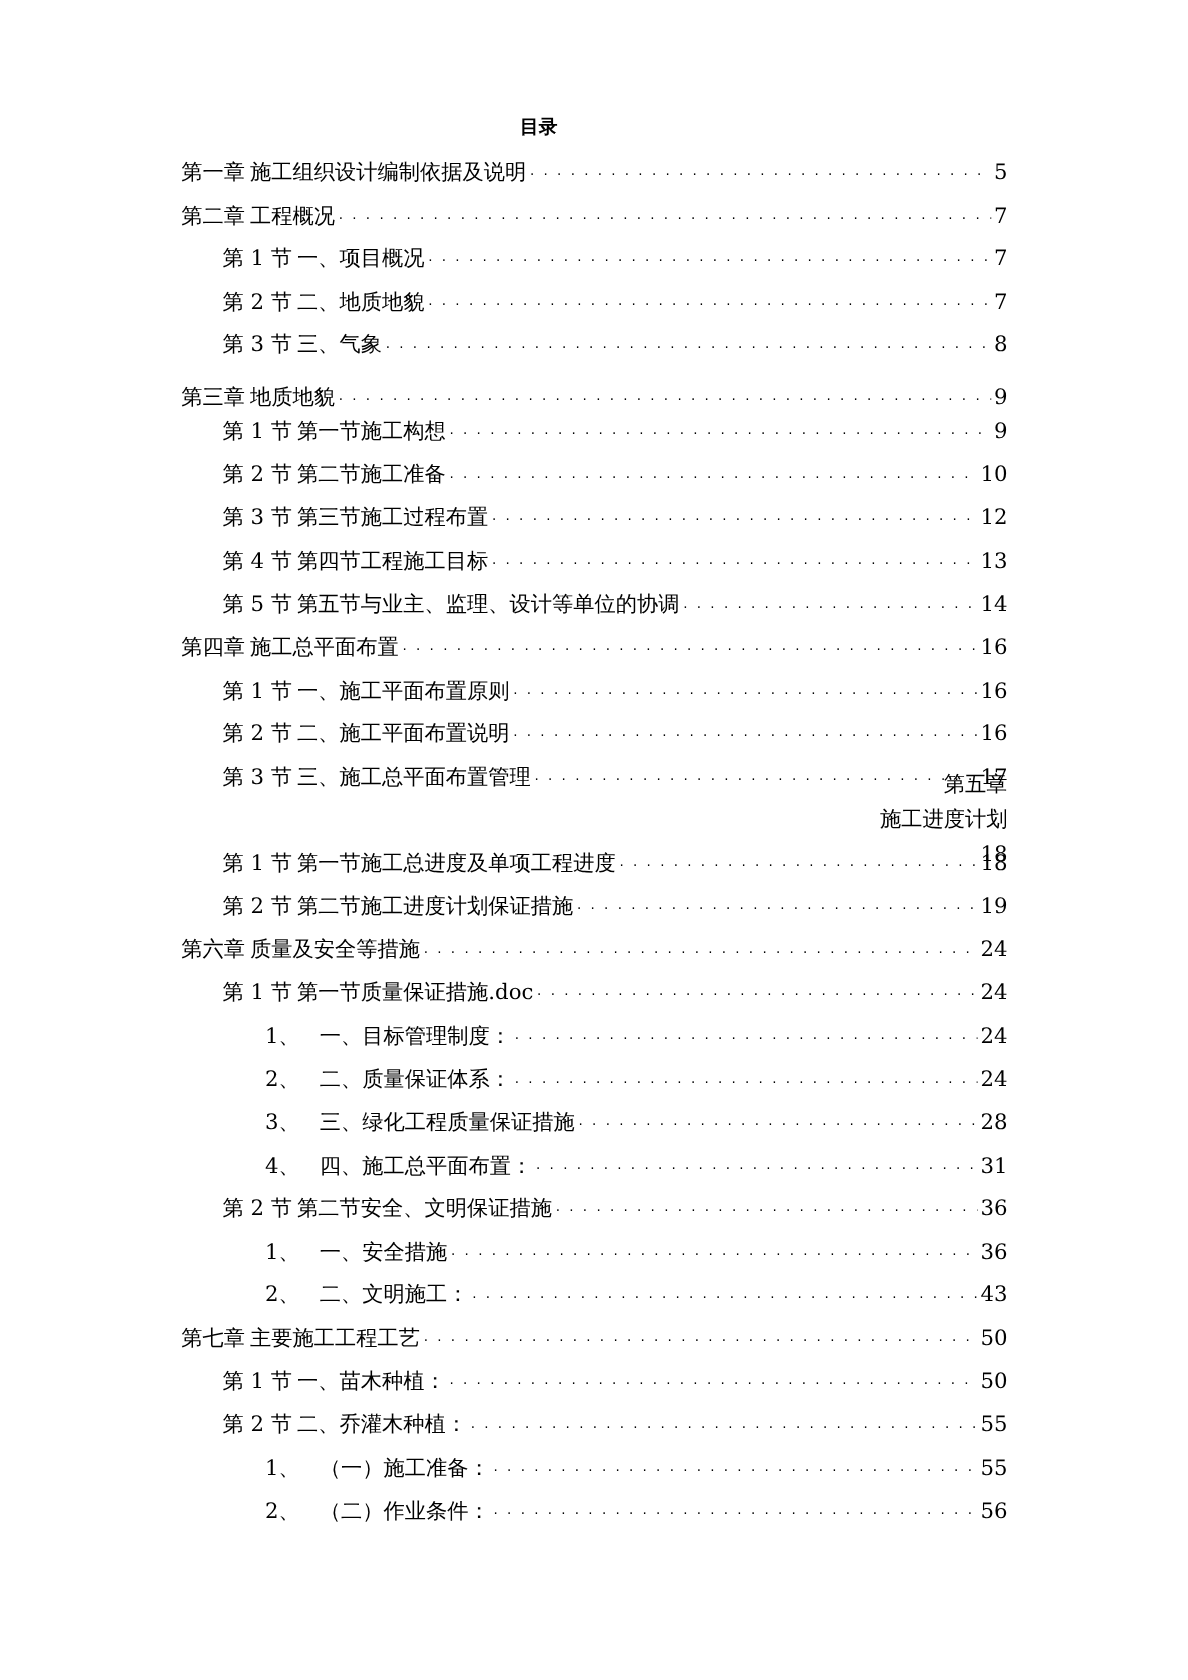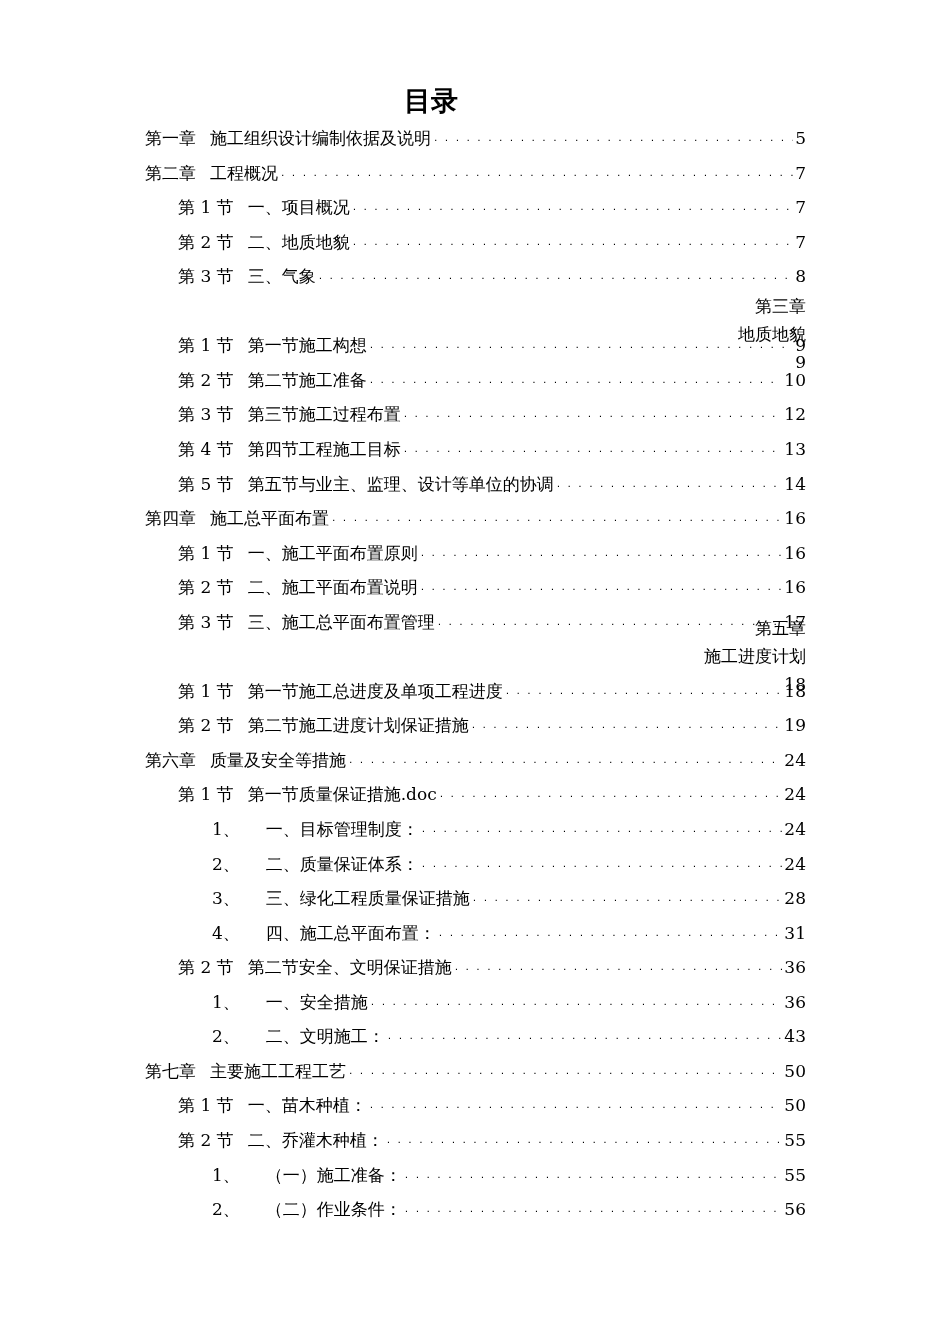"目录" .title { font-size: 27px -> 15px }
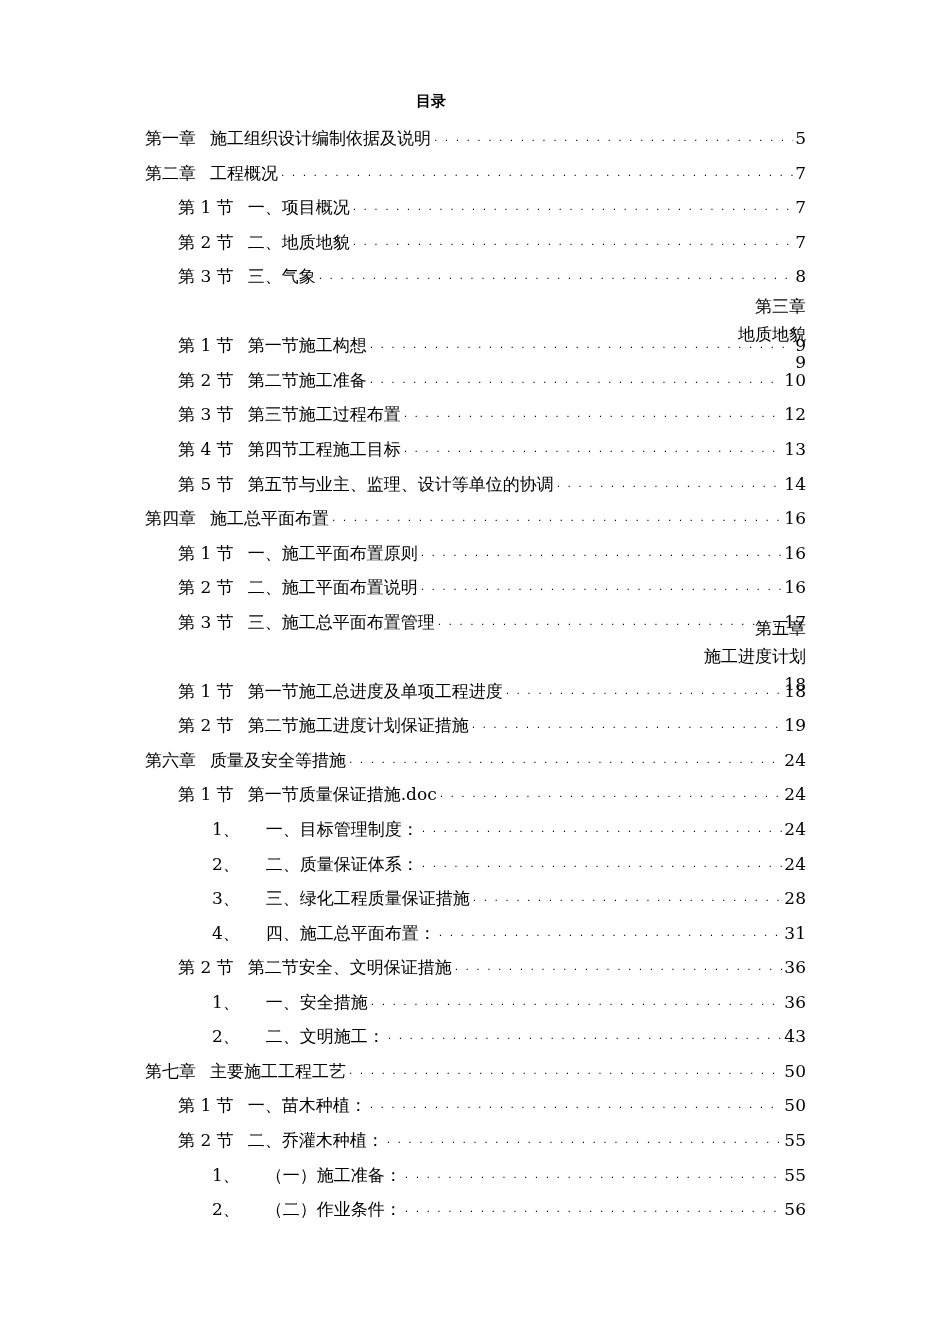"施工组织设计编制依据及说明" .lbl { margin-left: 14px -> 4px }
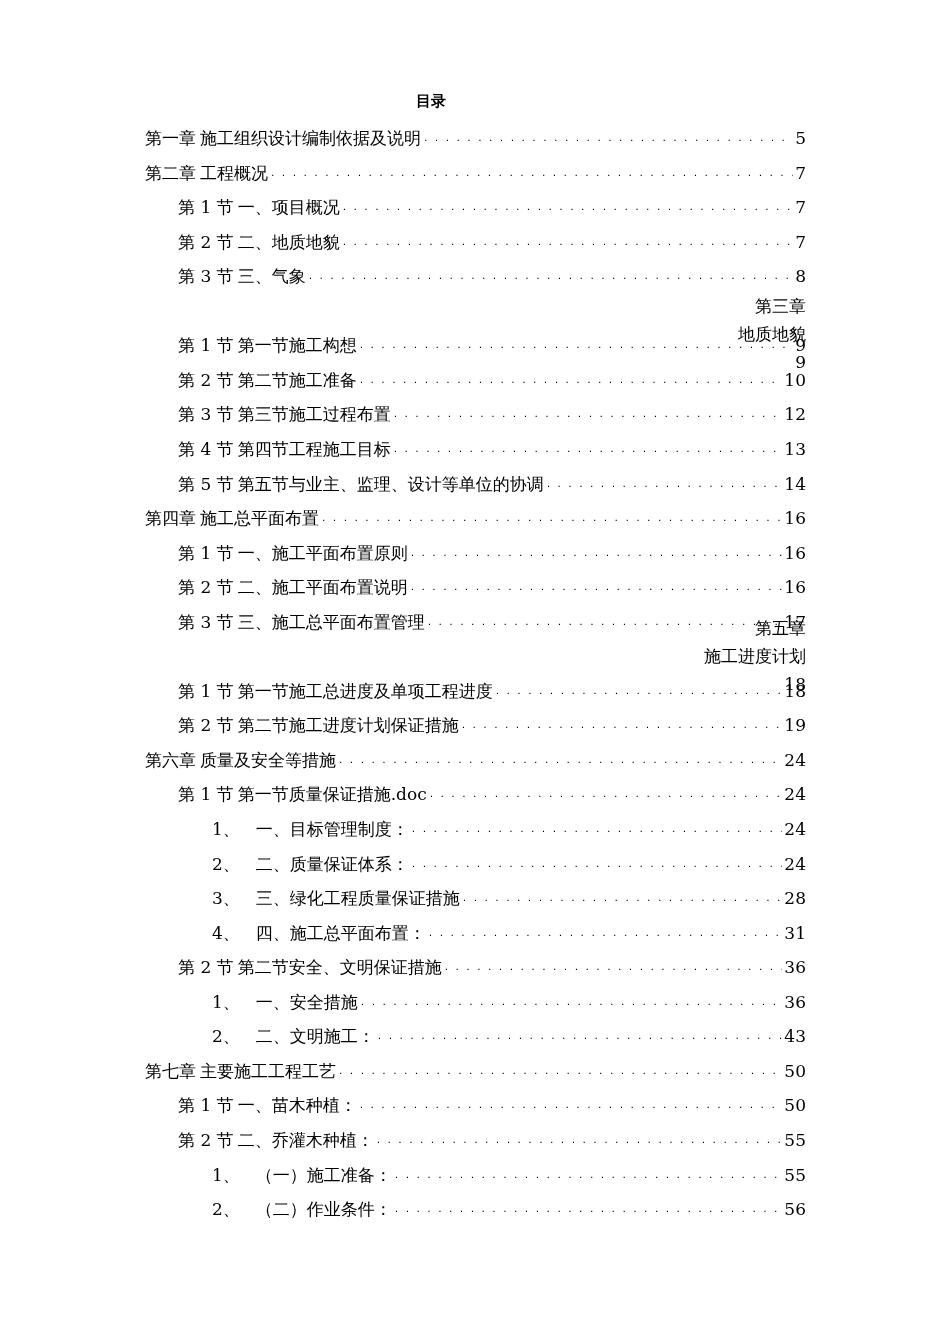"第三章" div.row { flex-direction: column -> none; top: 168px -> 180px }
